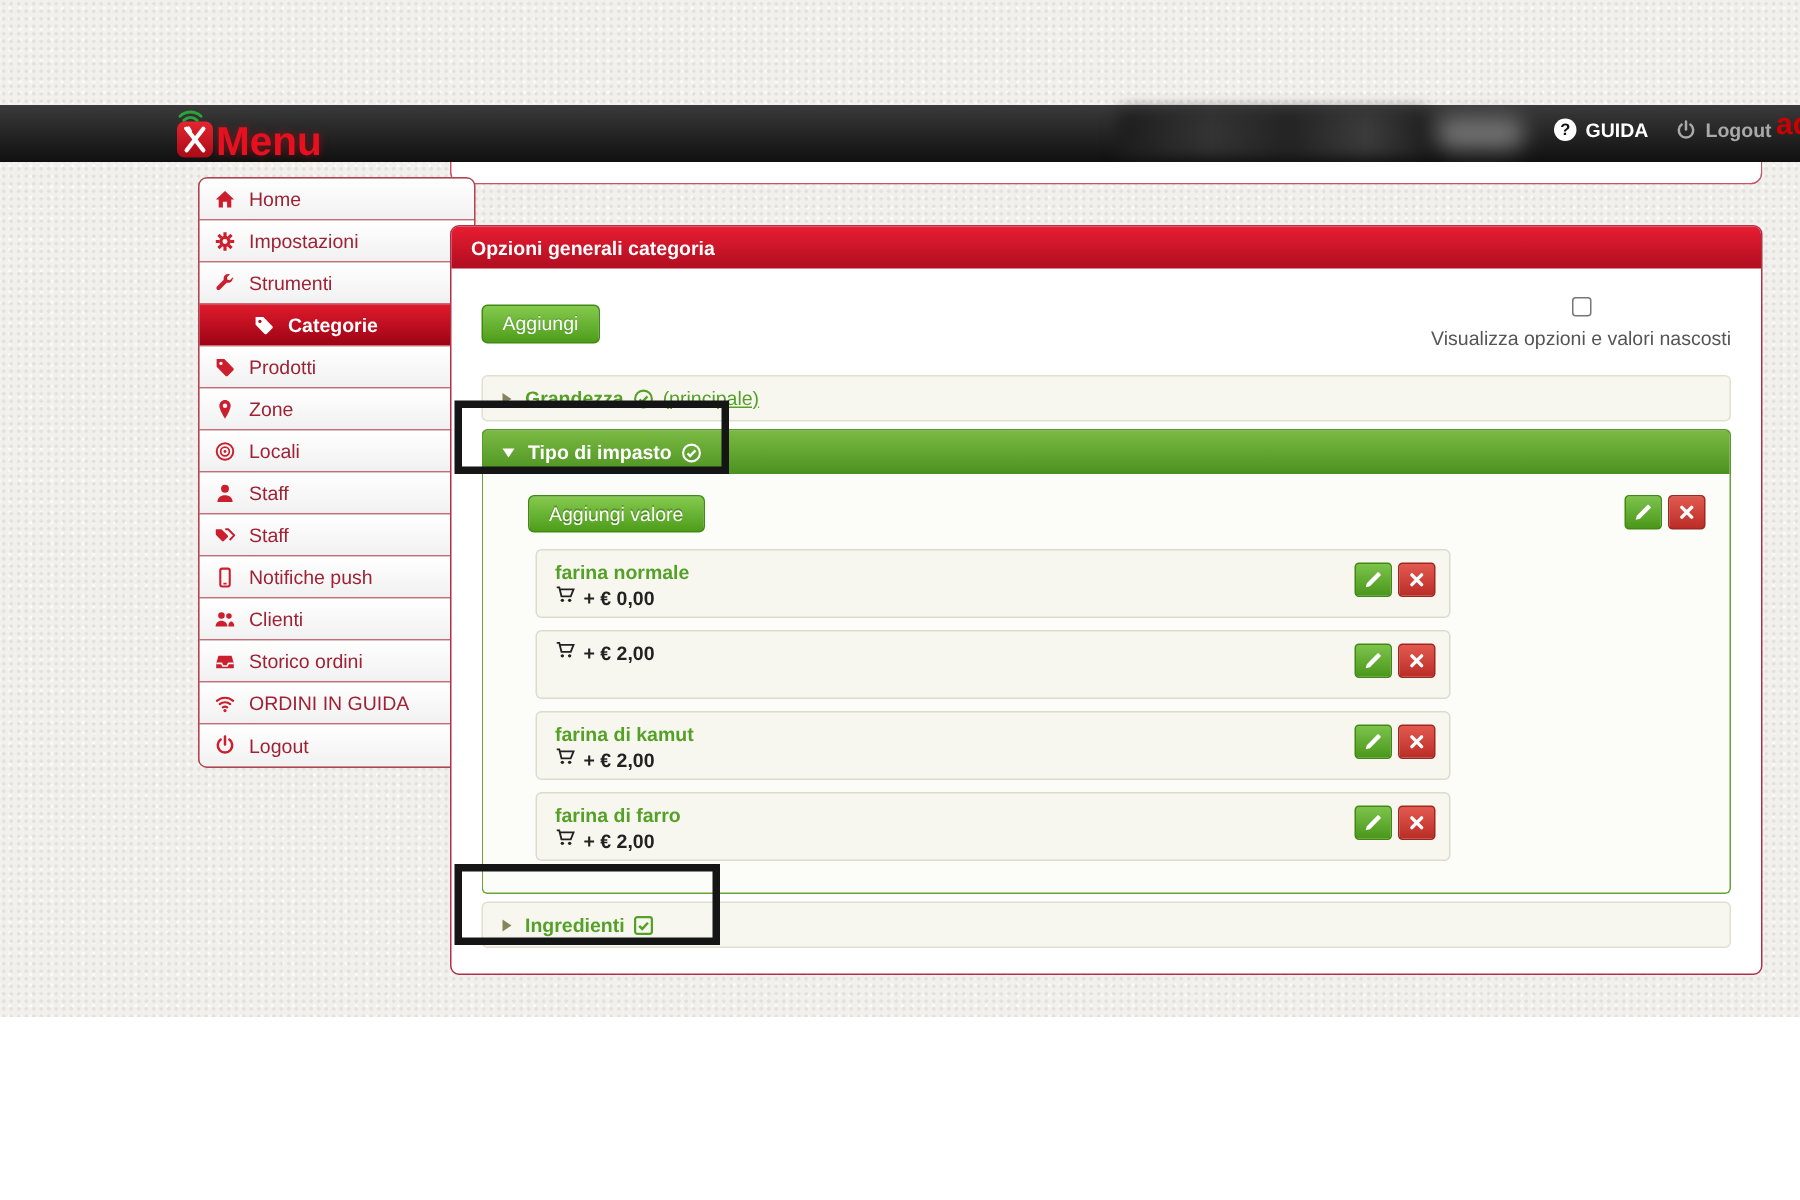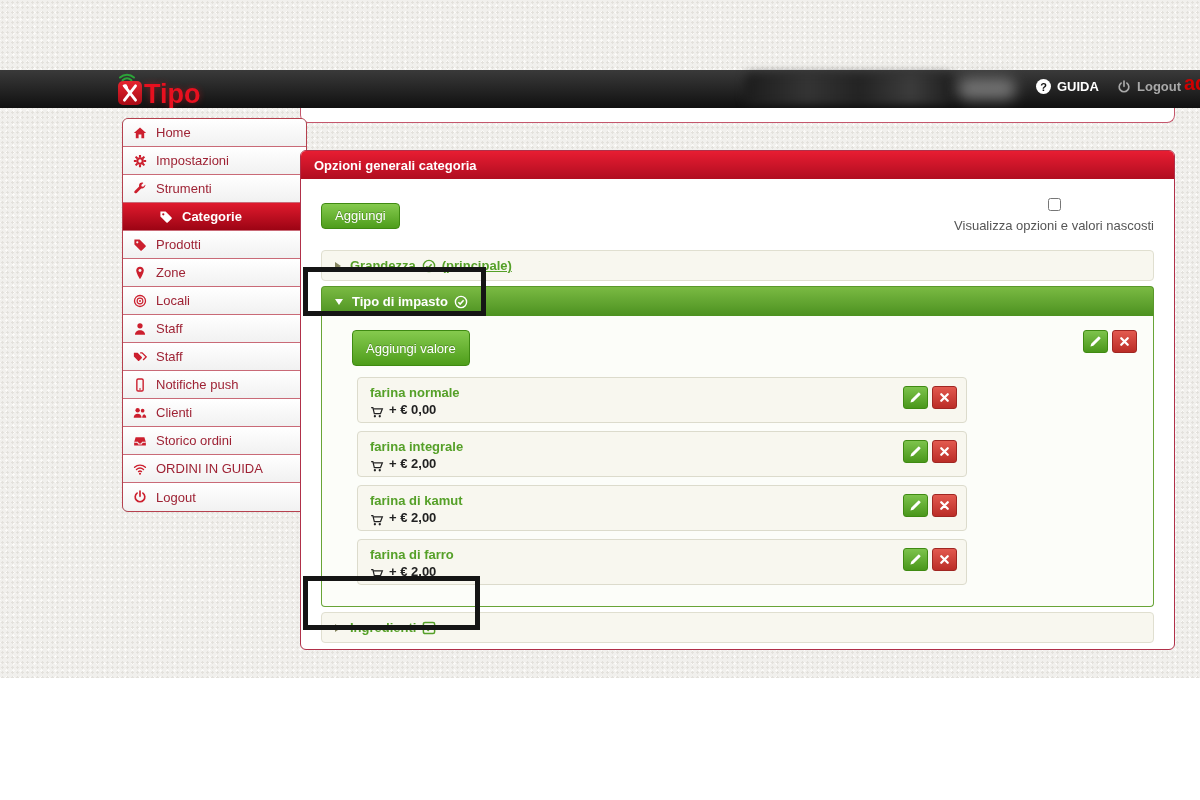"Tipo" span.word { text: Tipo -> Menu }
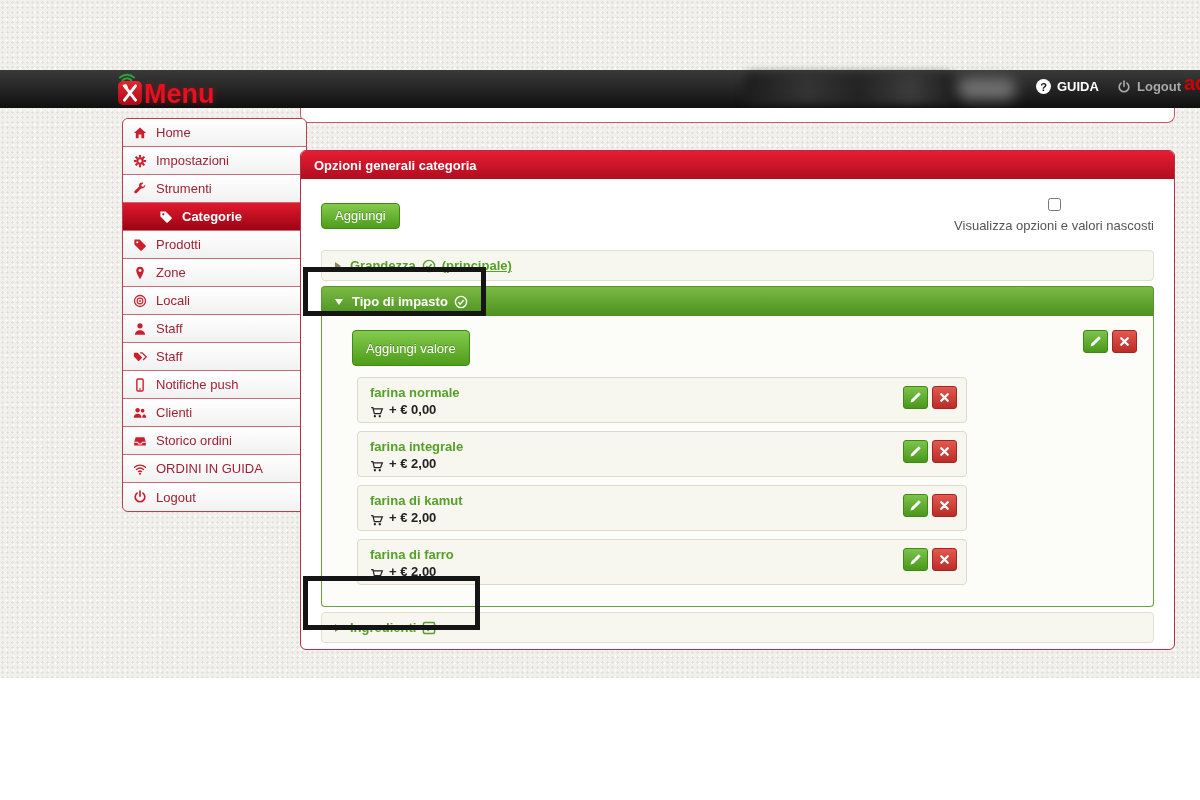"Home" #sidebar { left: 122px -> 132px }
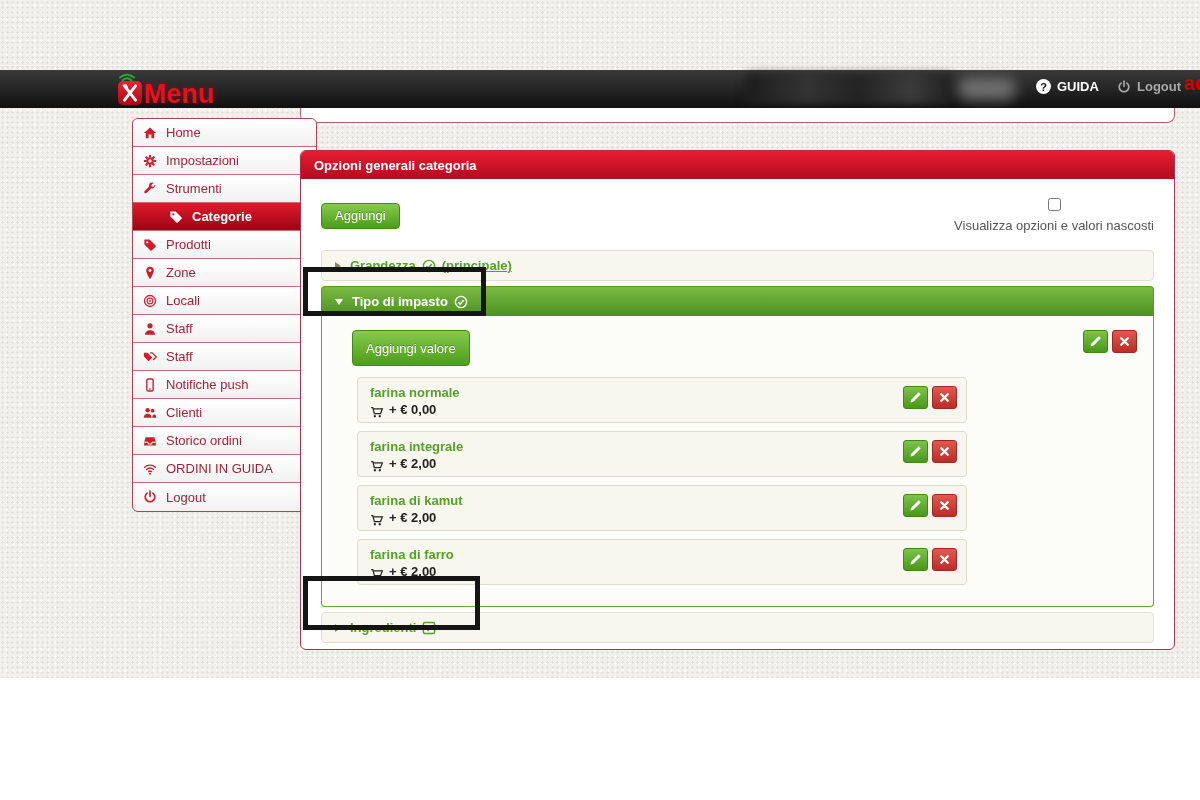"(principale)" .sec-suffix { font-weight: bold -> normal }
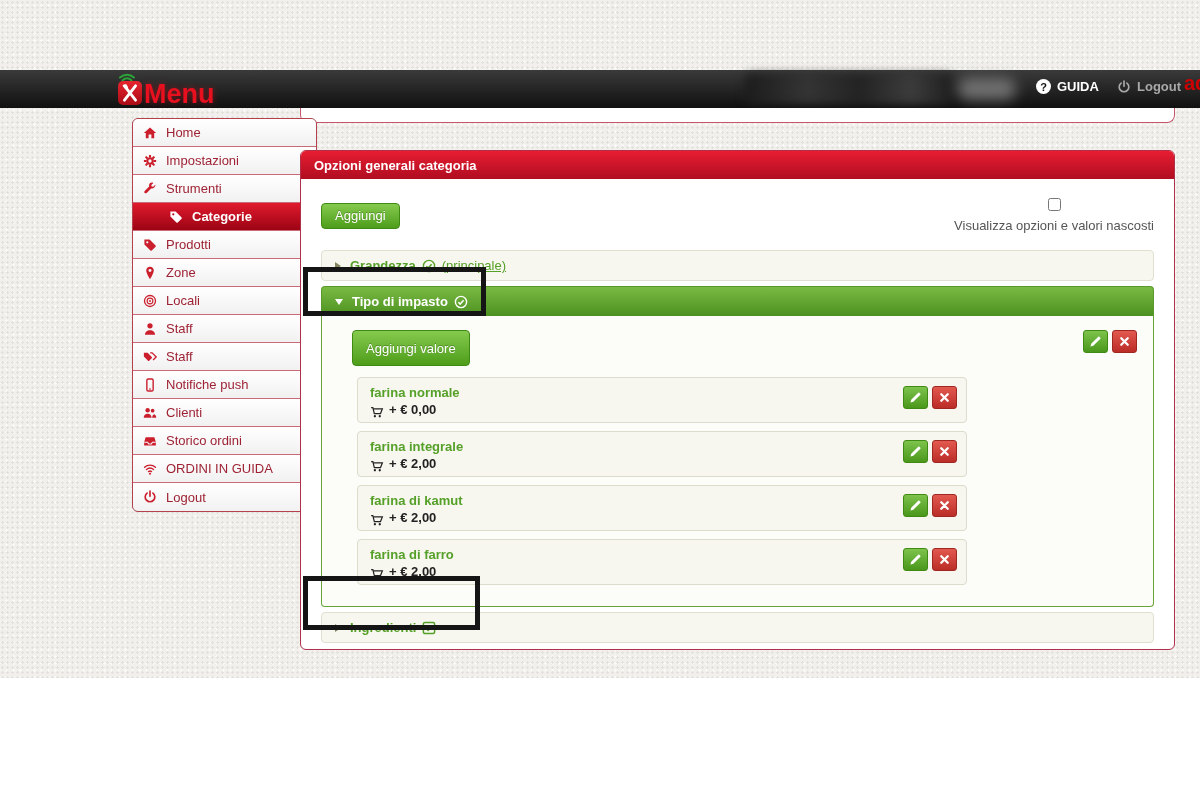"Aggiungi valore" button.btn-green { height: 36px -> 25px }
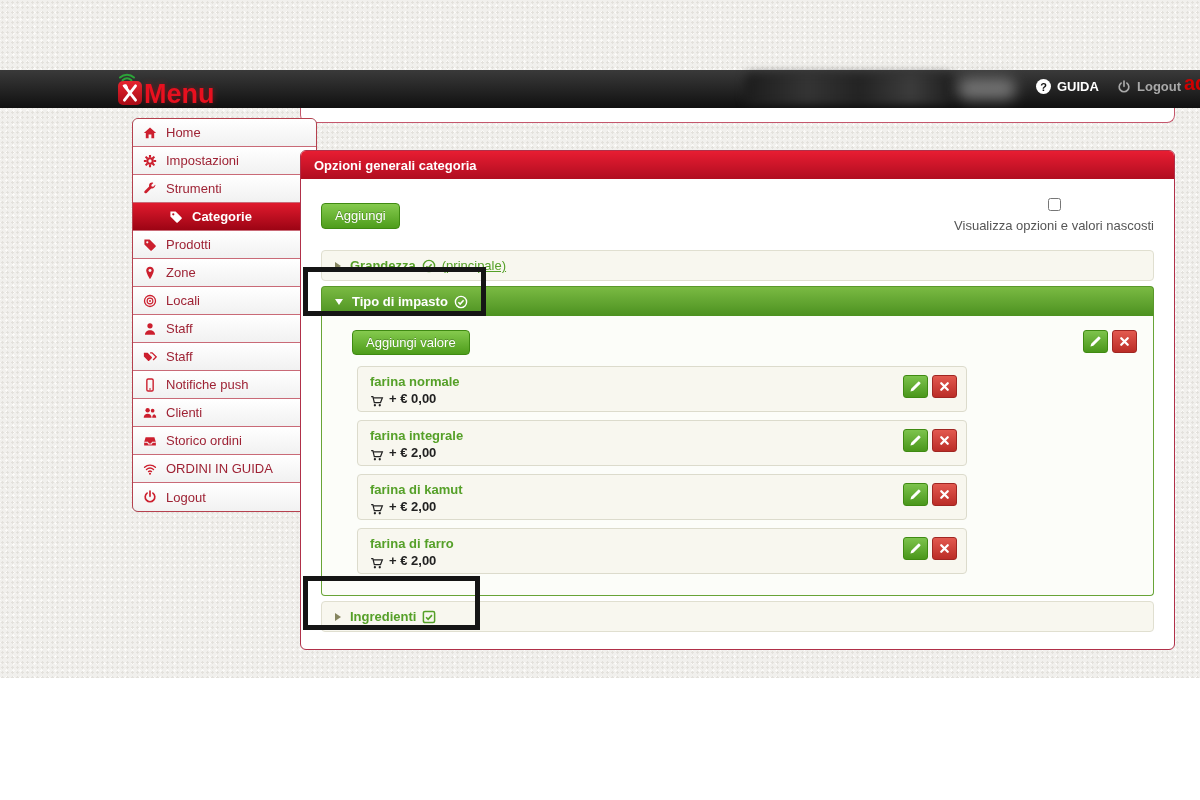"+ € 0,00" .val-price { align-items: flex-end -> flex-start }
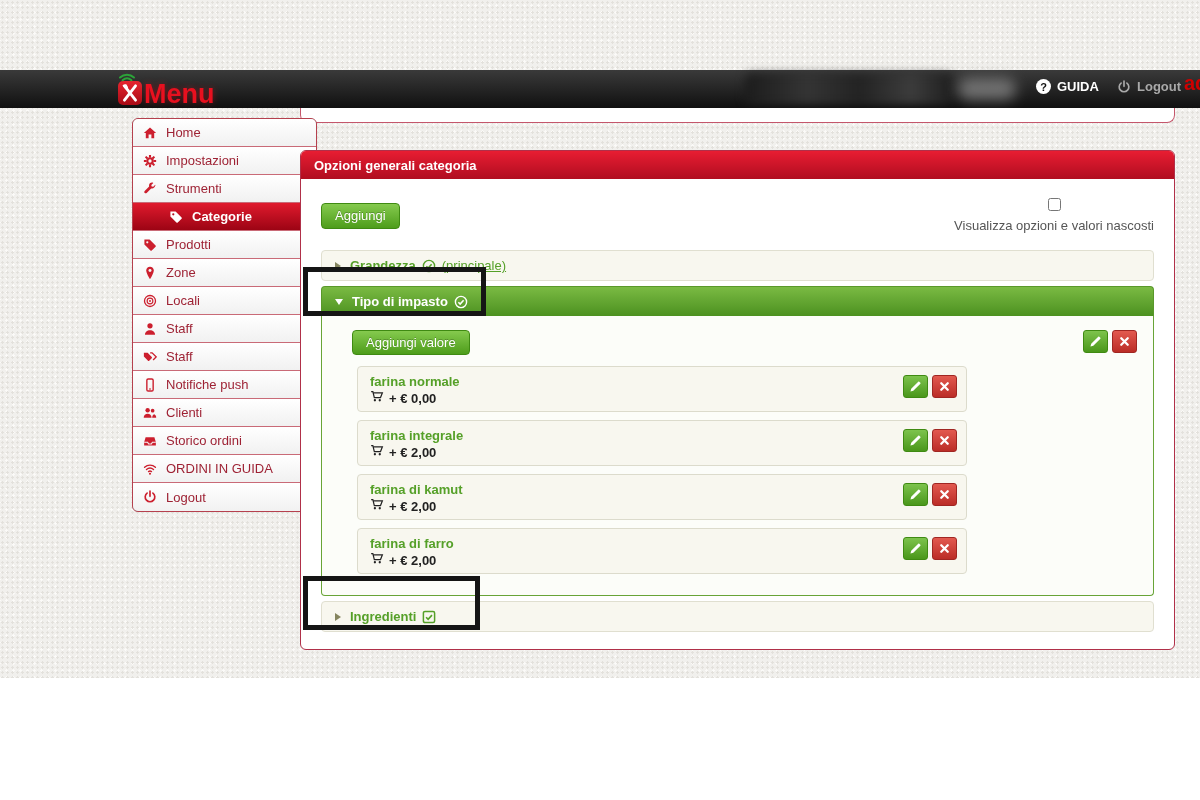"farina integrale" div.val-name { html: <div>farina integrale</div> -> none }
